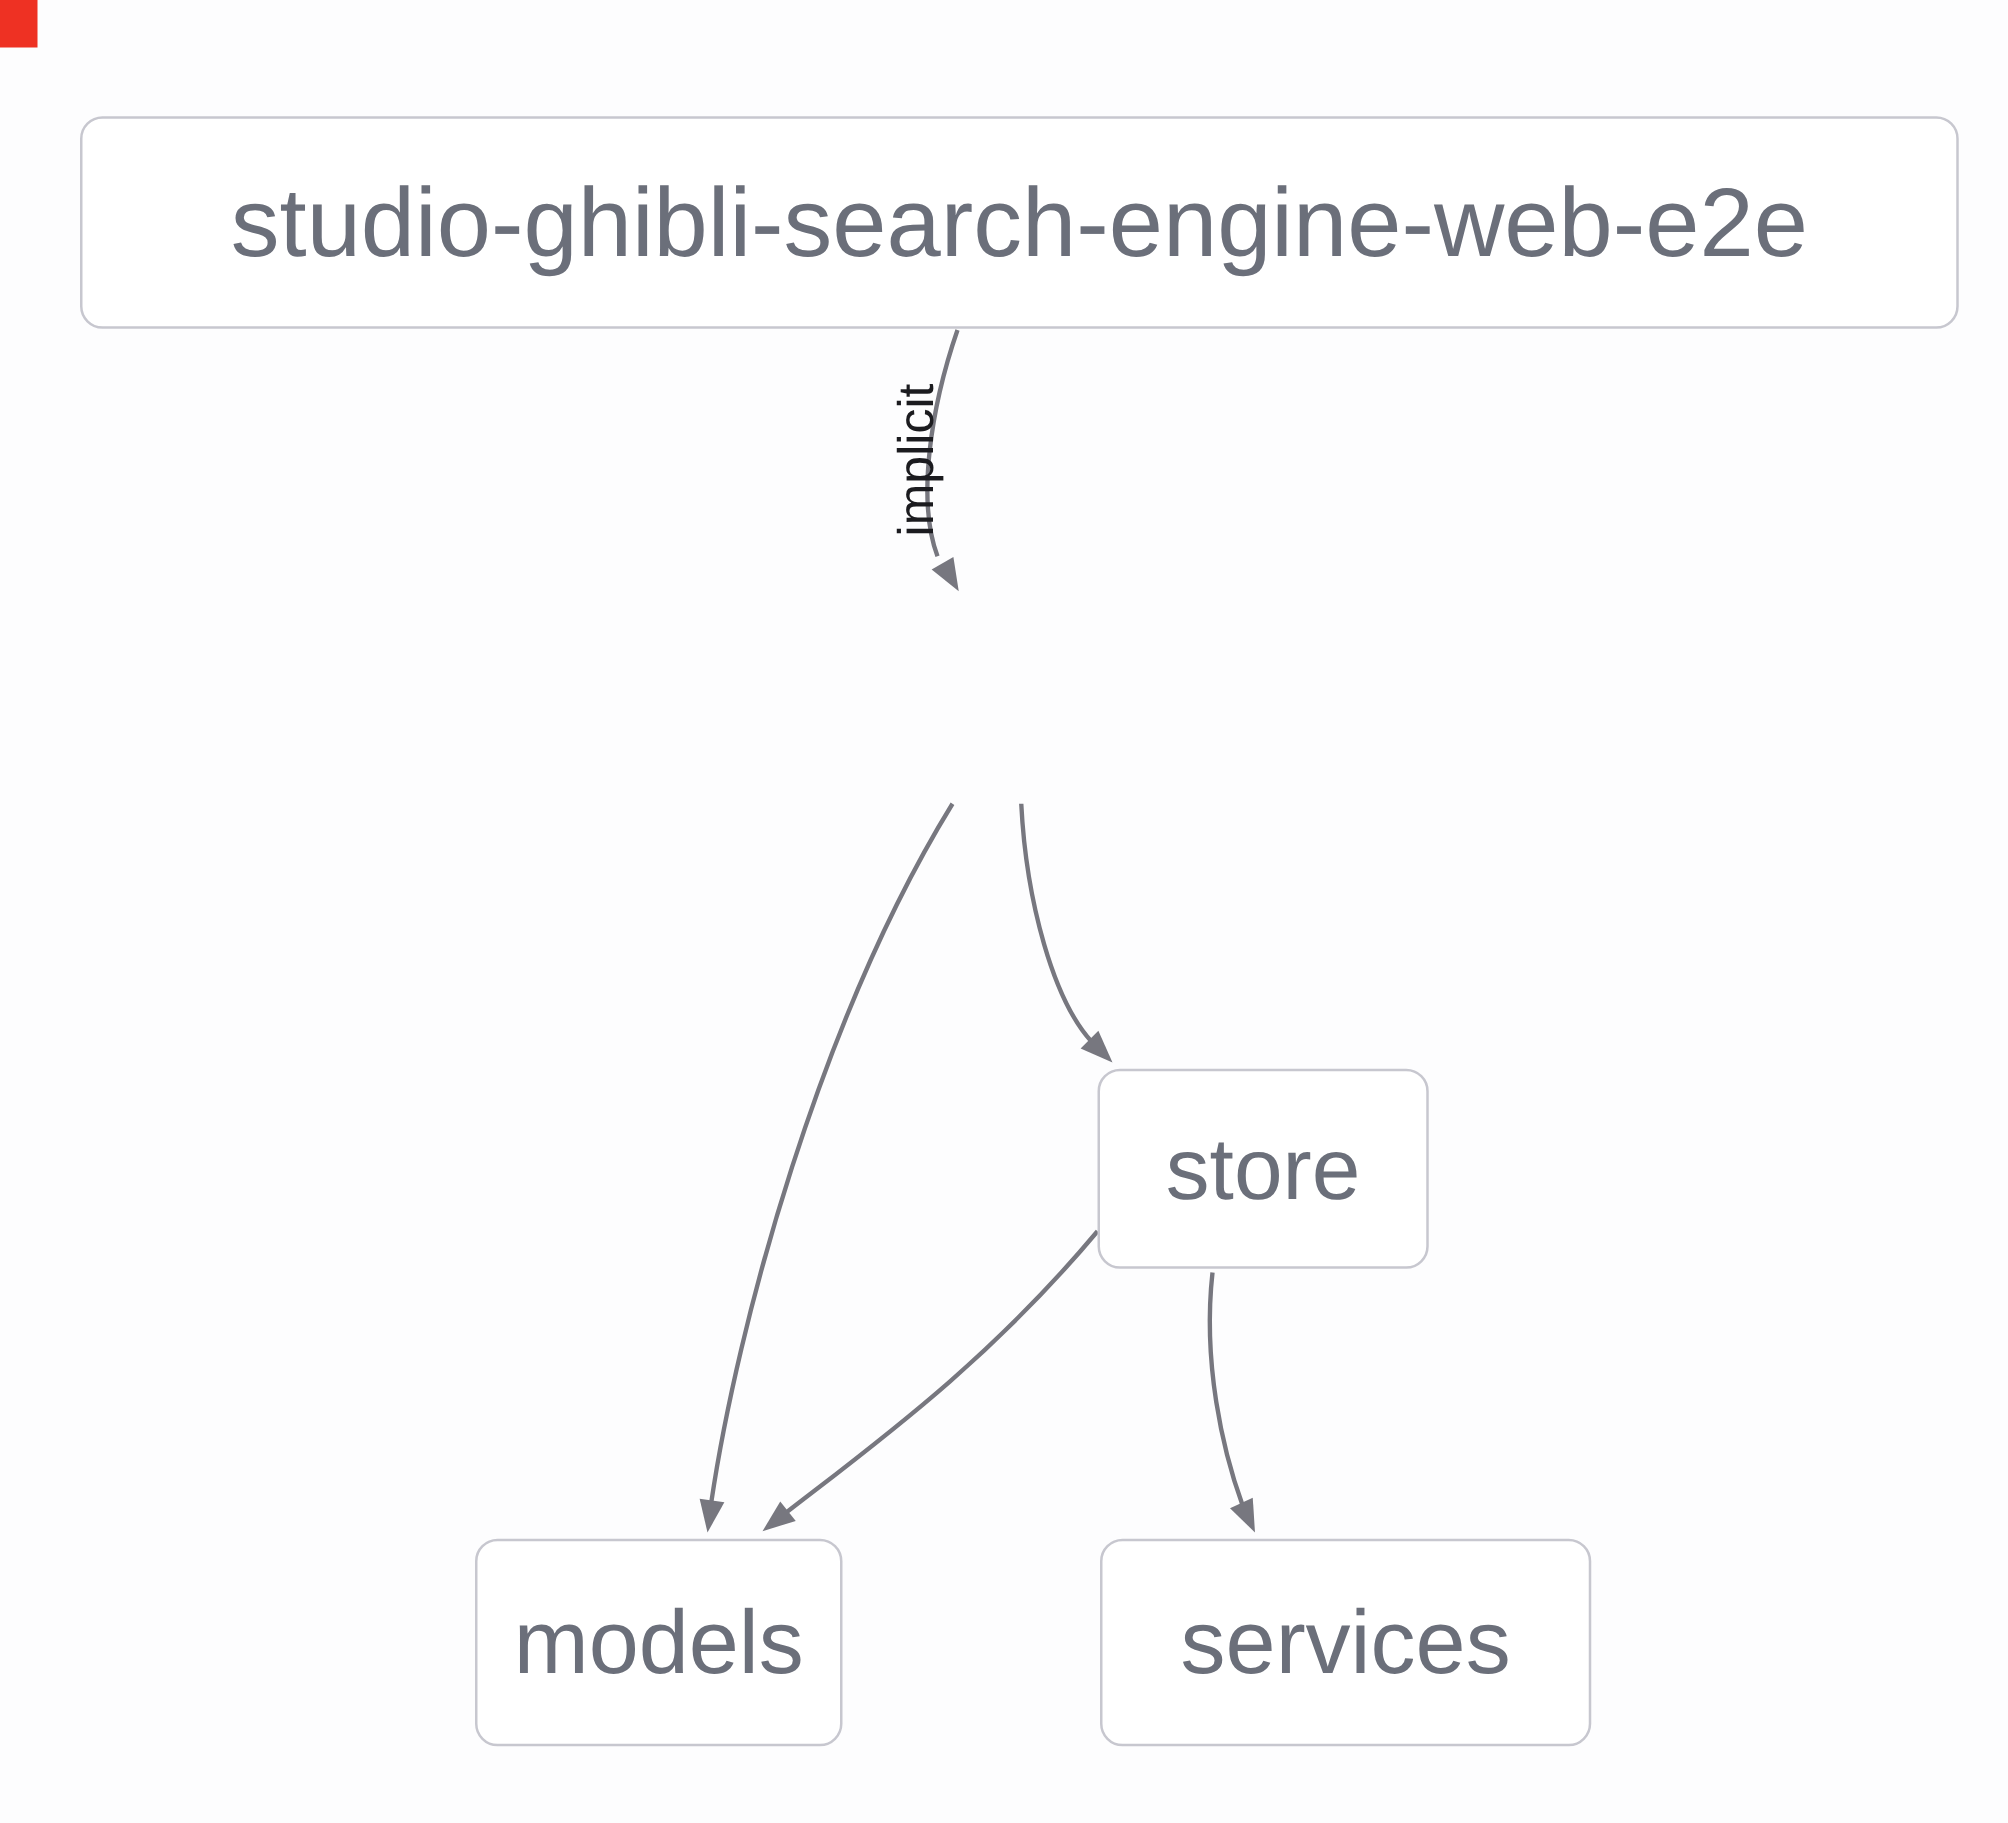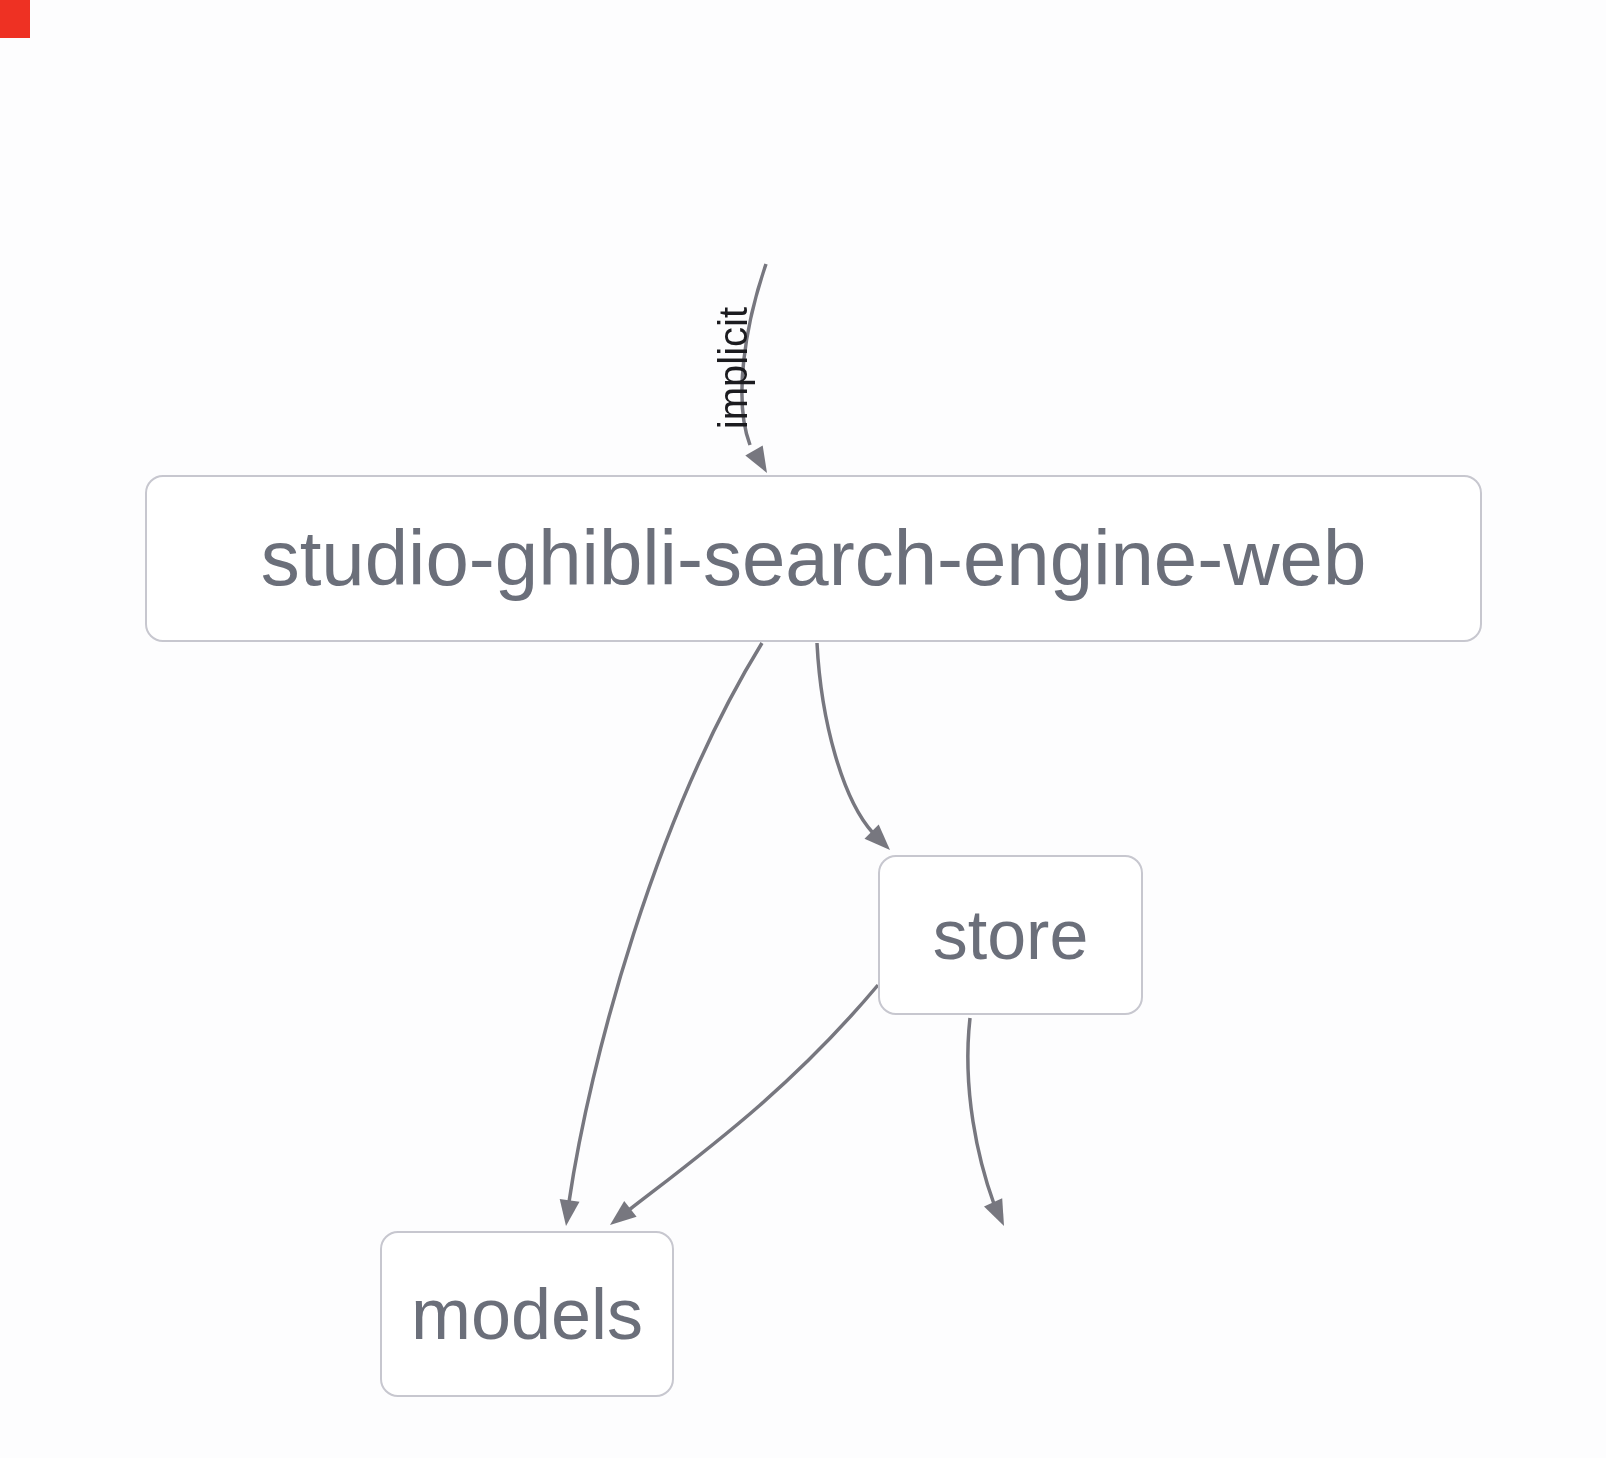"studio-ghibli-search-engine-web-e2e" div.node { html: none -> <div> <span>studio-ghibli-search-engine-web-e2e</span> </div> }
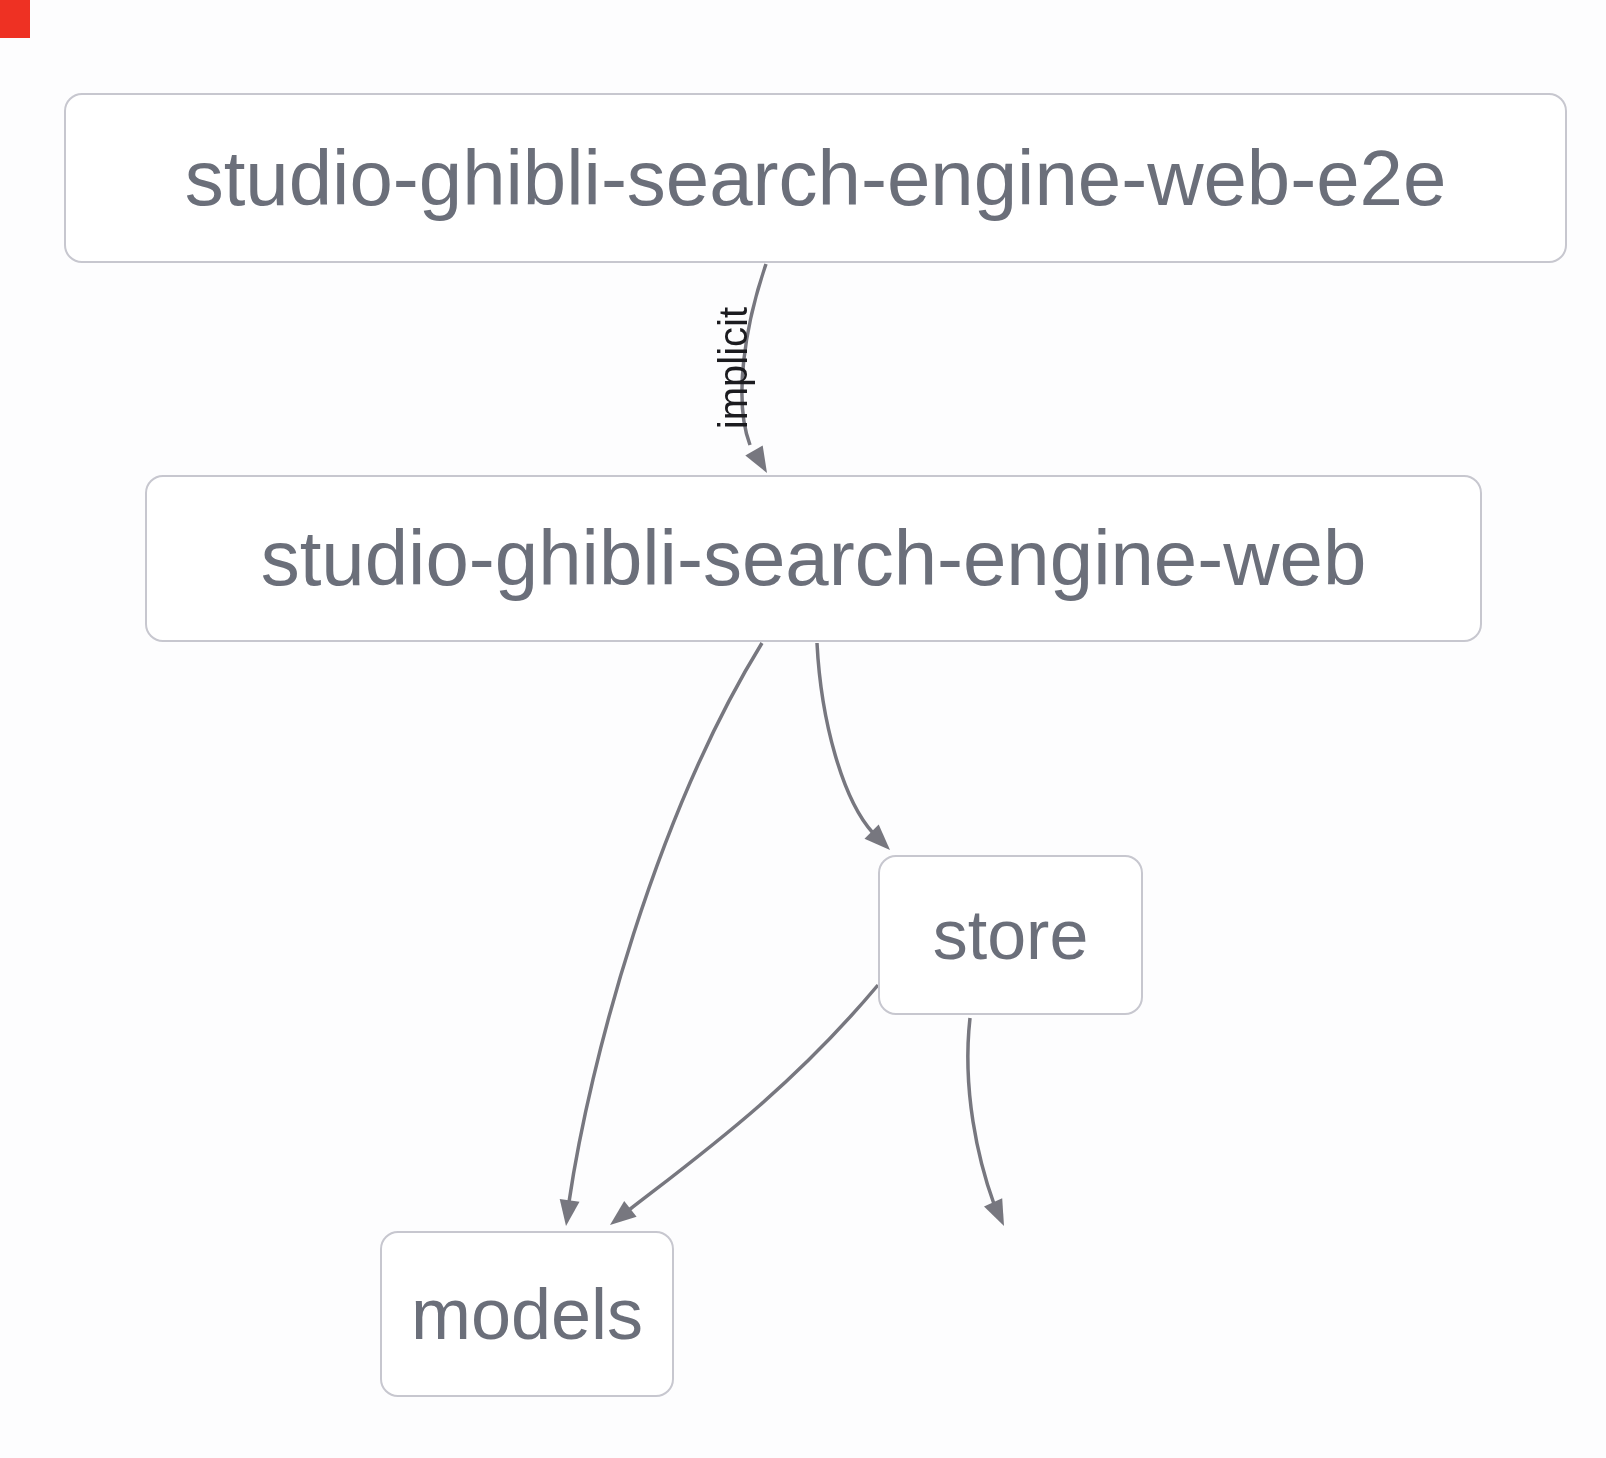"studio-ghibli-search-engine-web" div.node { html: <div> <span>studio-ghibli-search-engine-web</span> </div> -> none }
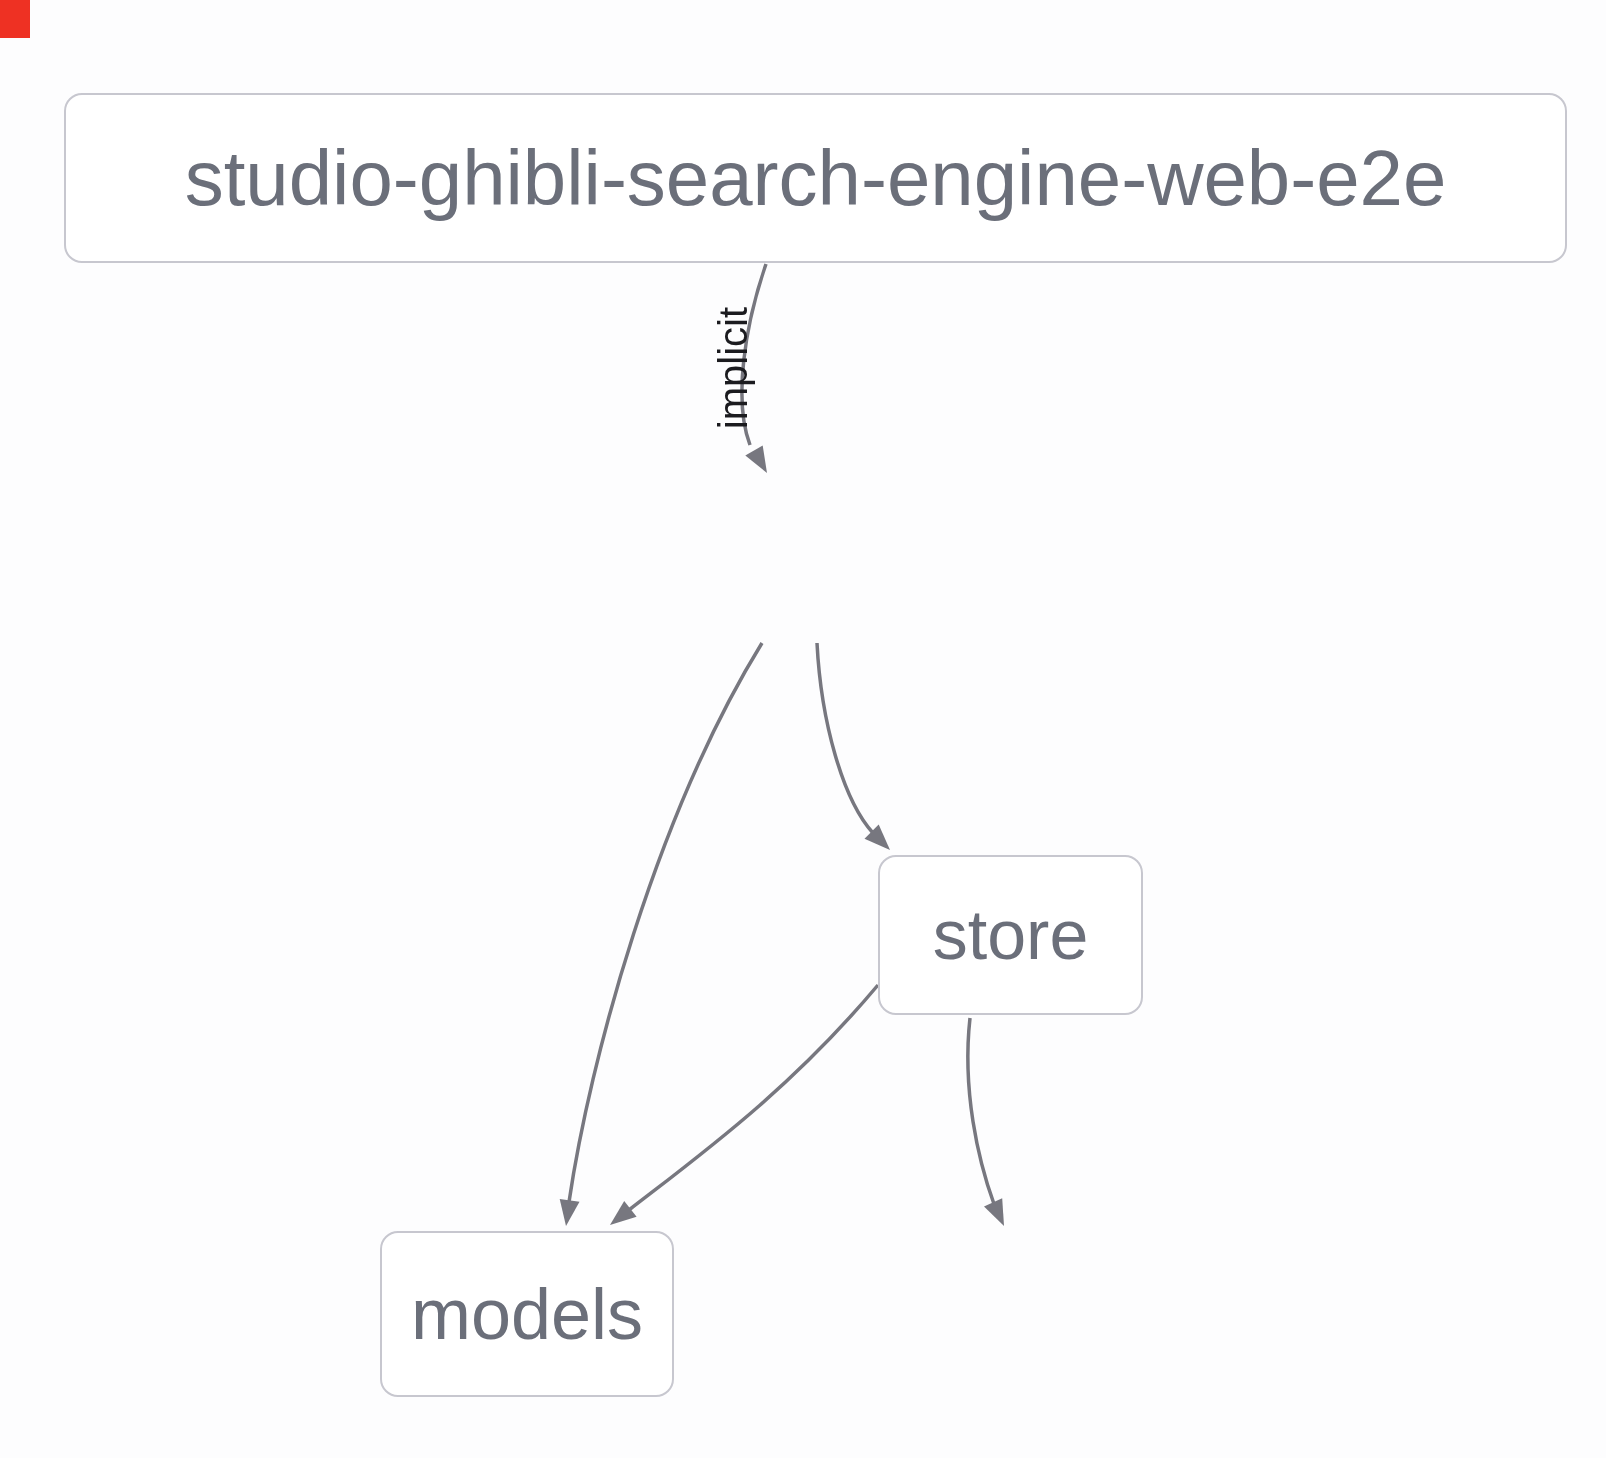"services" div.node { html: none -> <div> <span>services</span> </div> }
